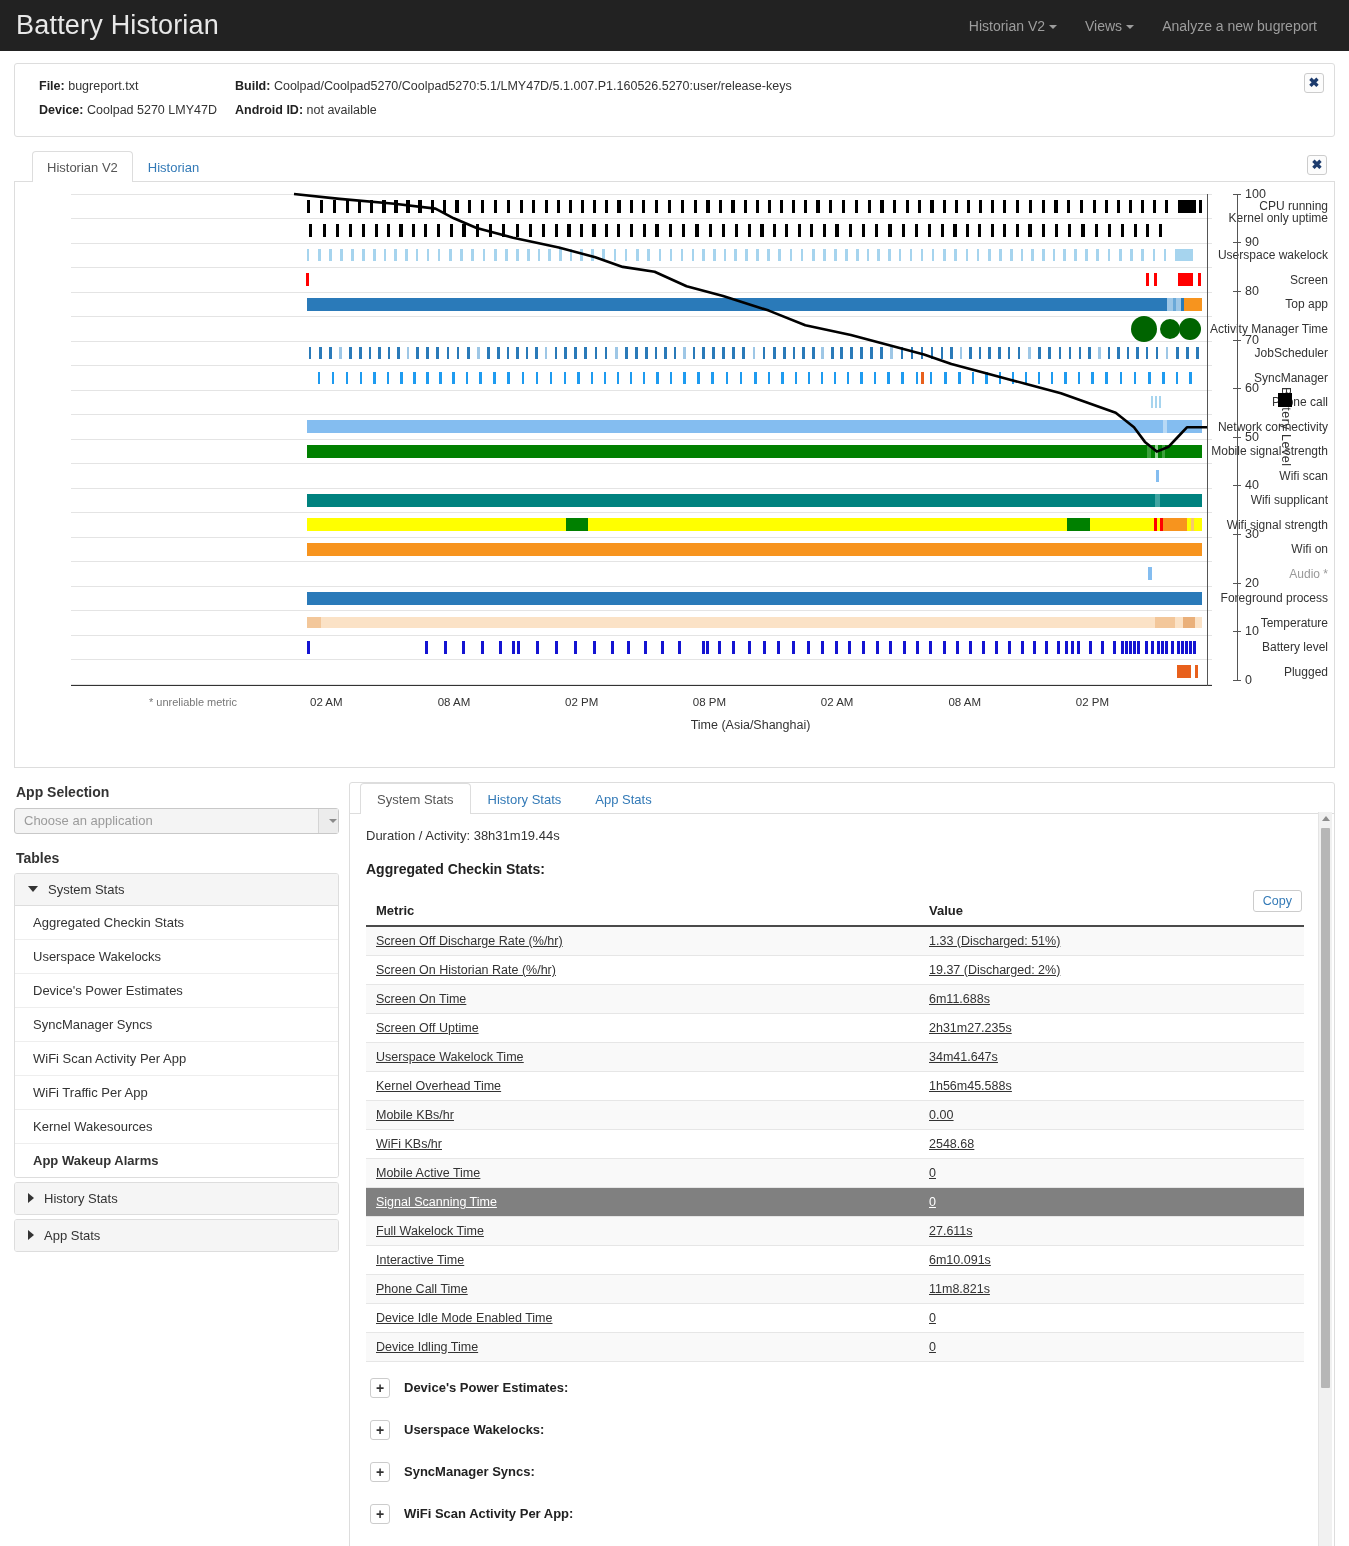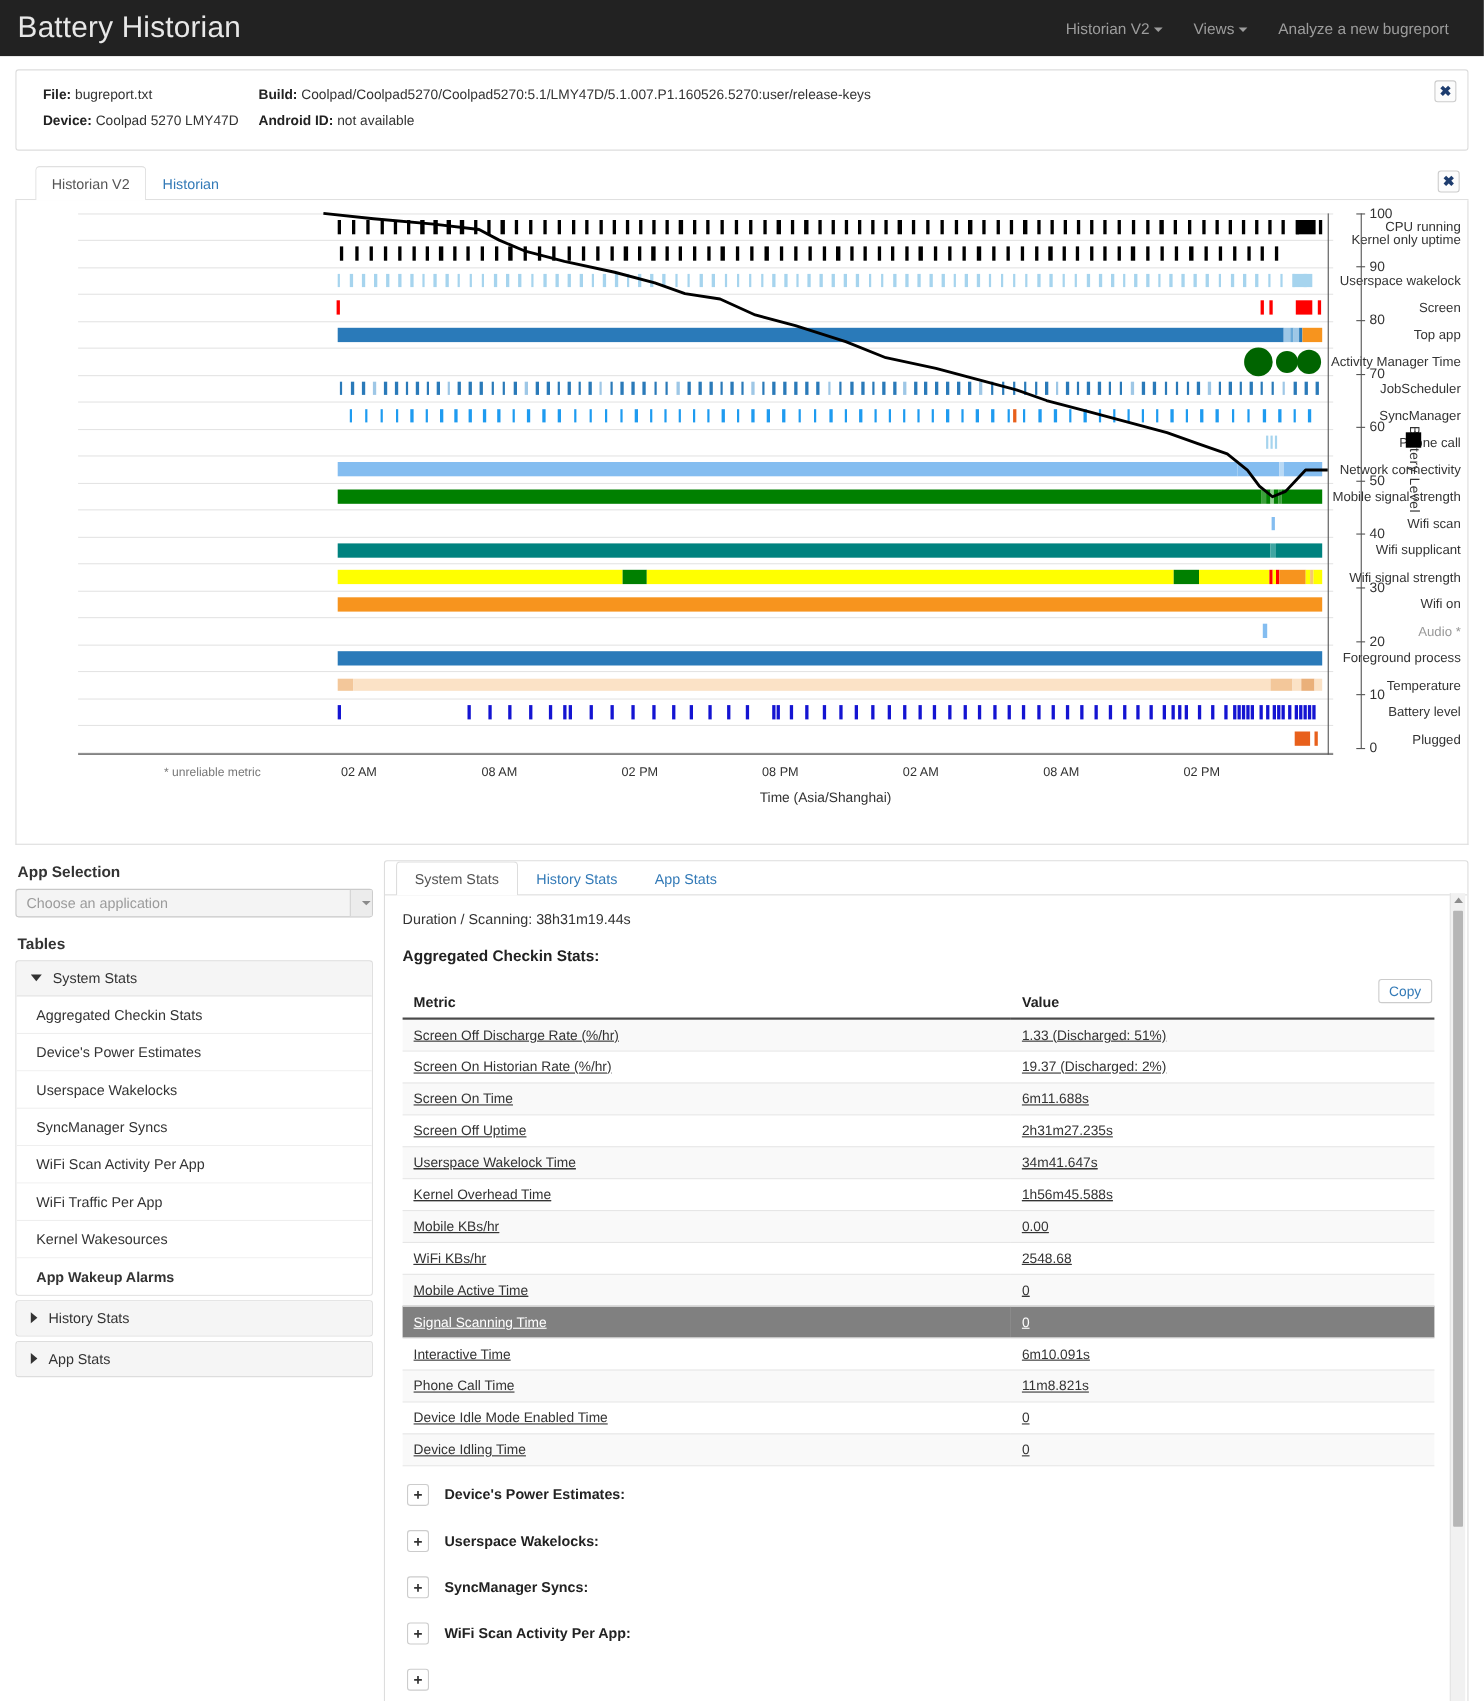"Duration / Scanning: 38h31m19.44s" div.duration { text: Scanning -> Activity }
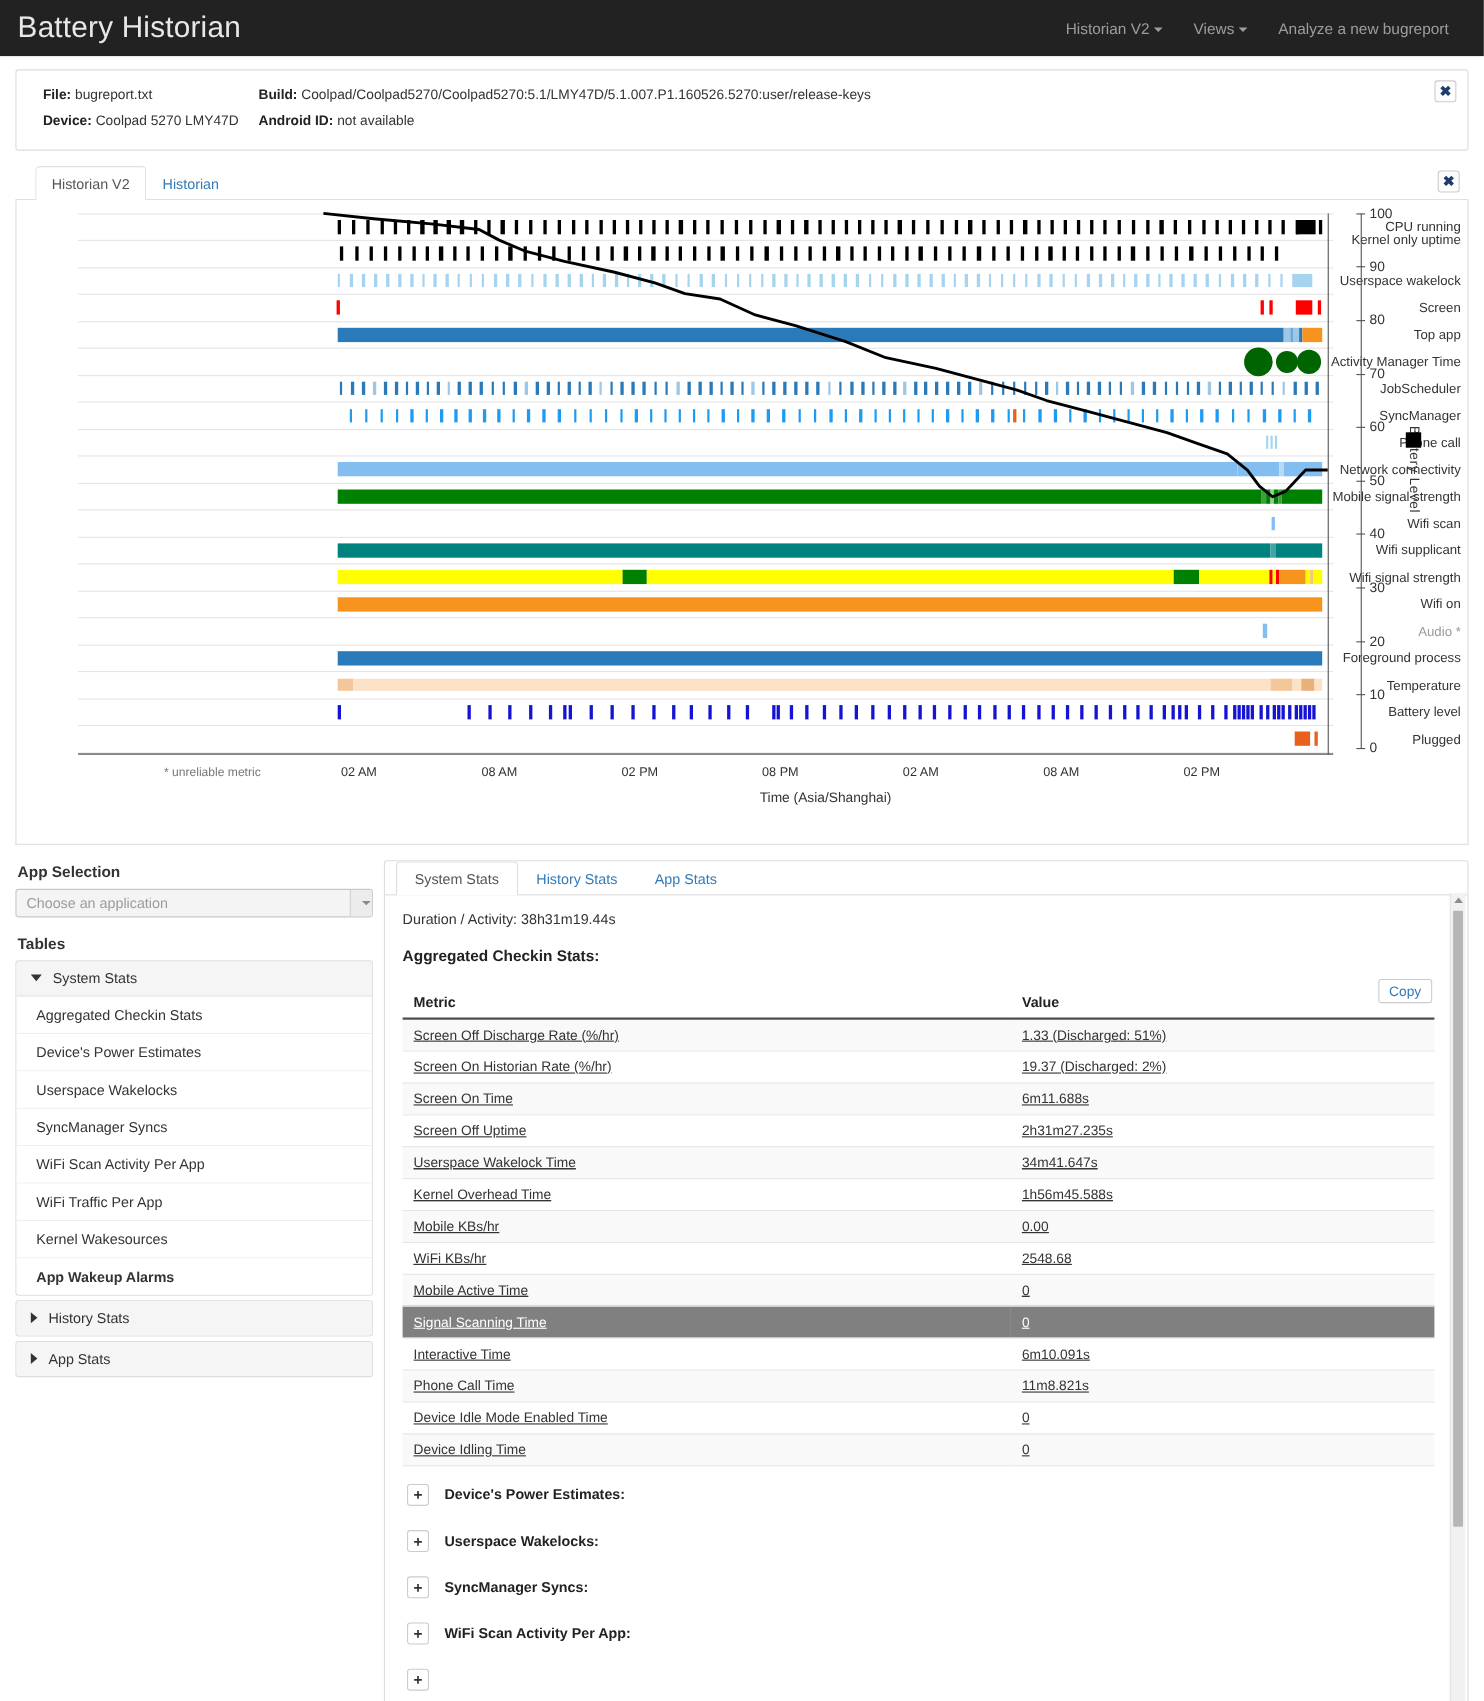"Device's Power Estimates" div.acc-item { order: before "Userspace Wakelocks" -> after "Userspace Wakelocks" }
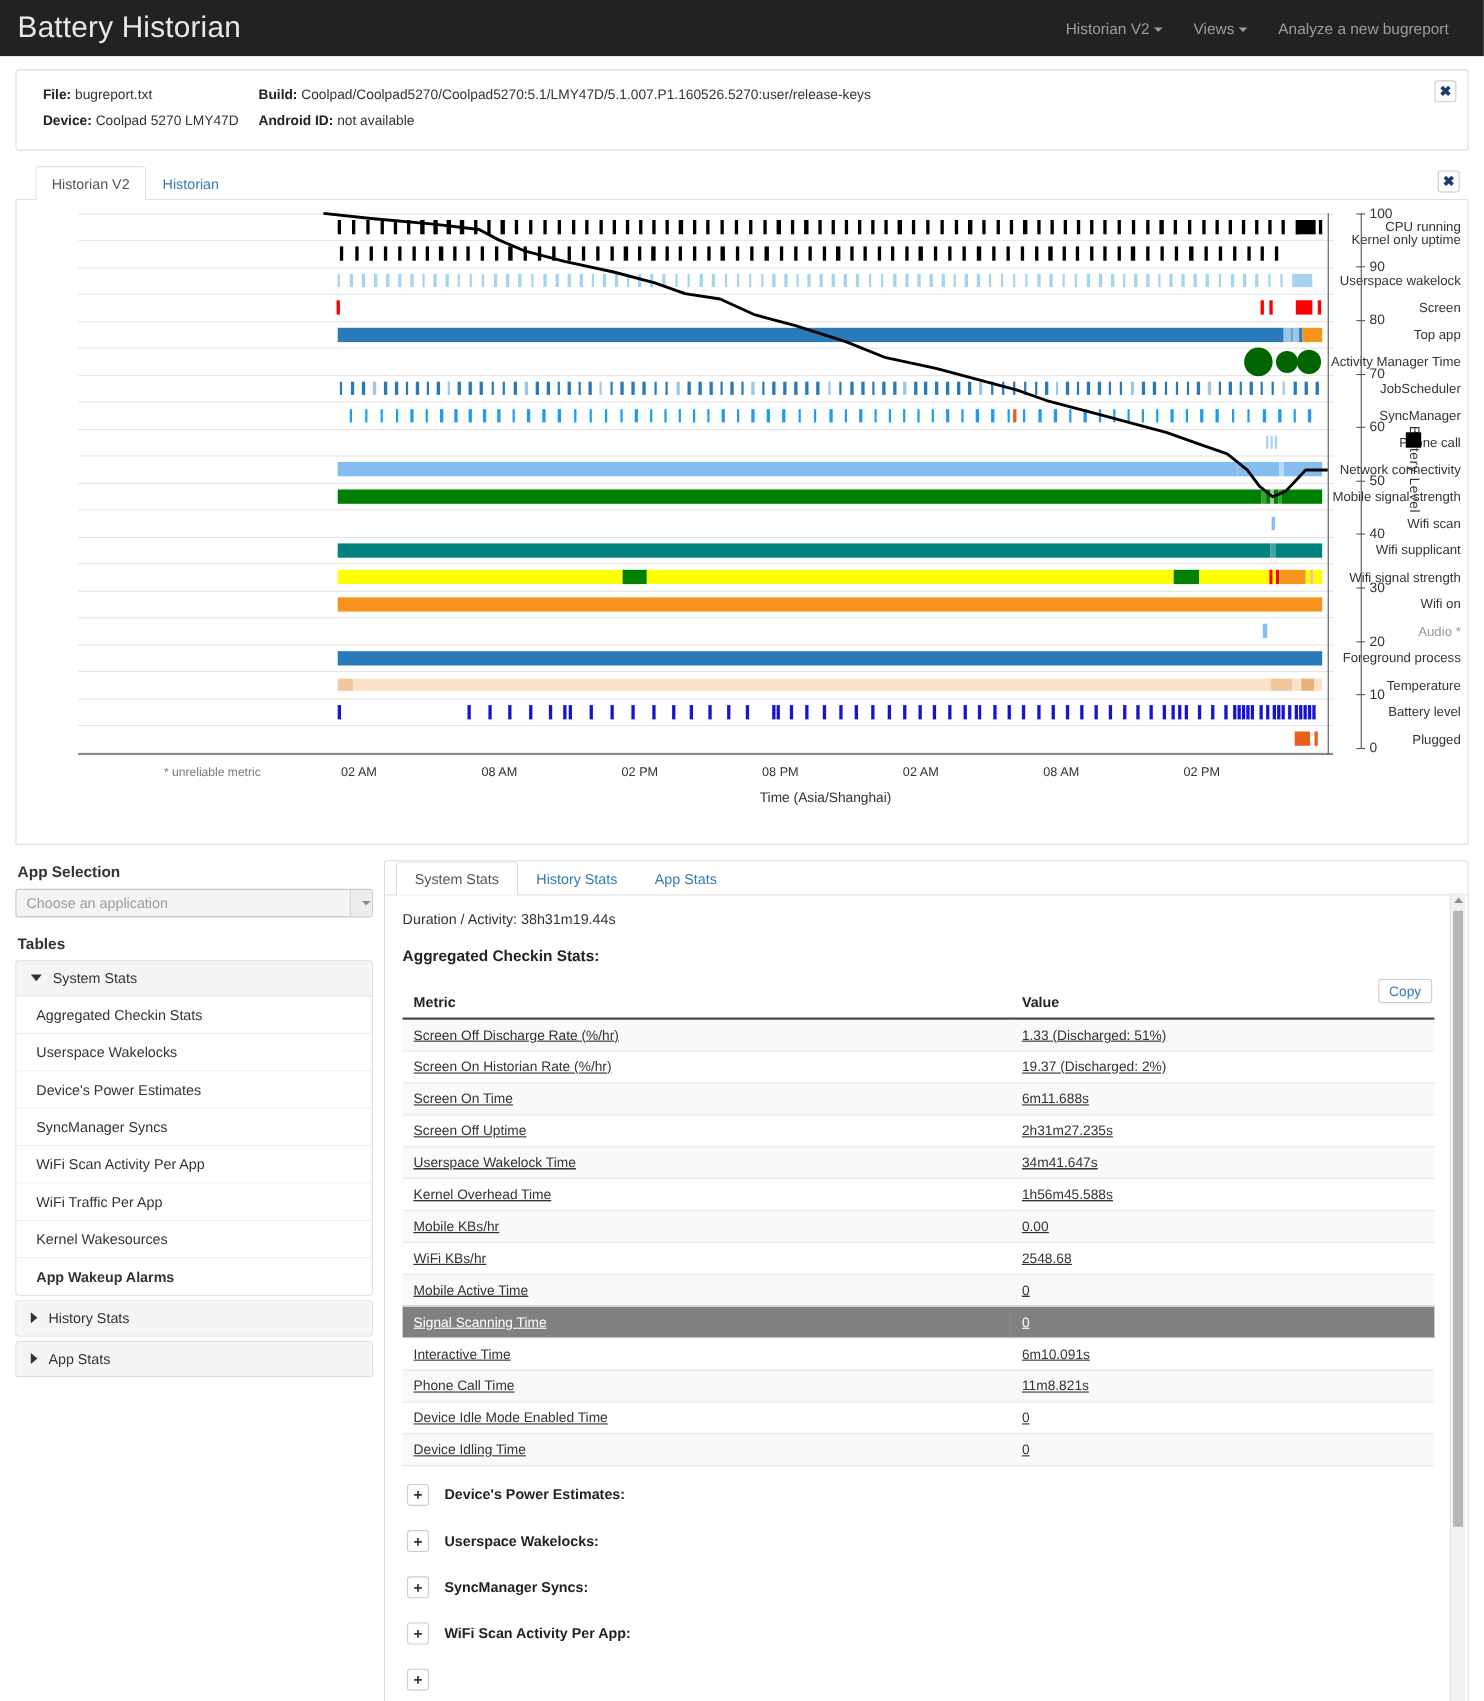"Full Wakelock Time" tr.alt { html: none -> <tr> <td>Full Wakelock Time</td> <td>27.611s</td> </tr> }
